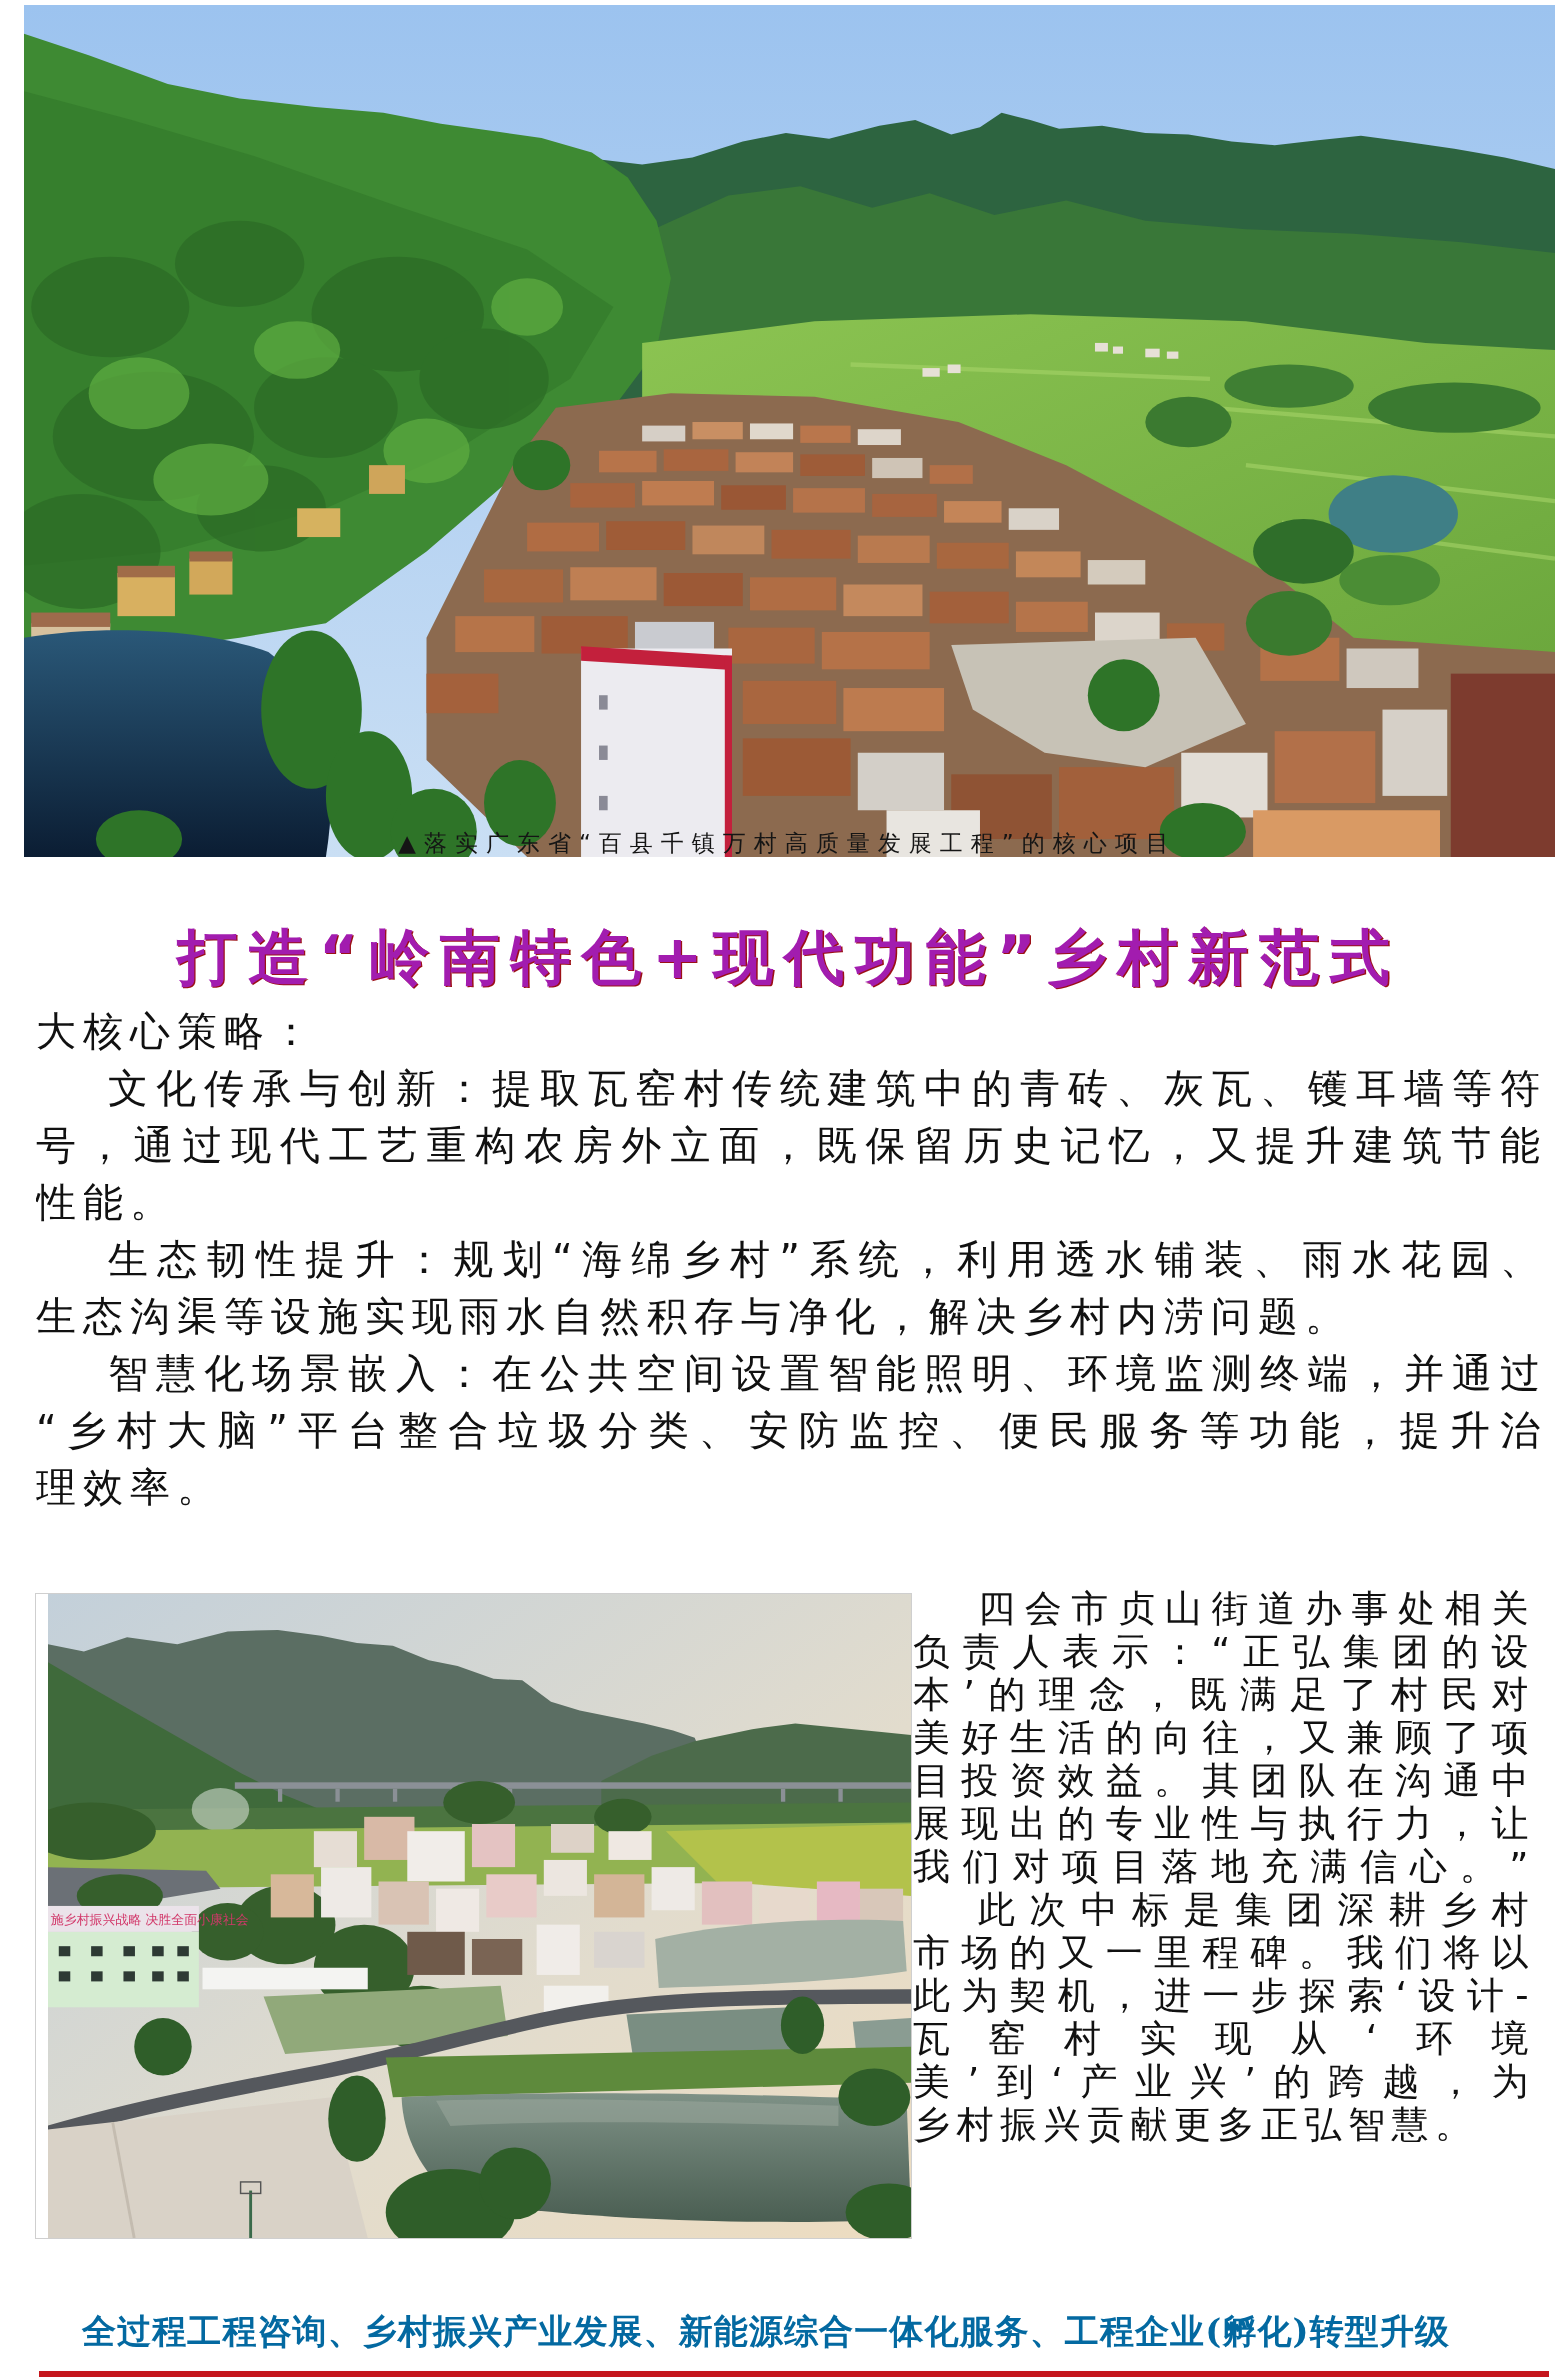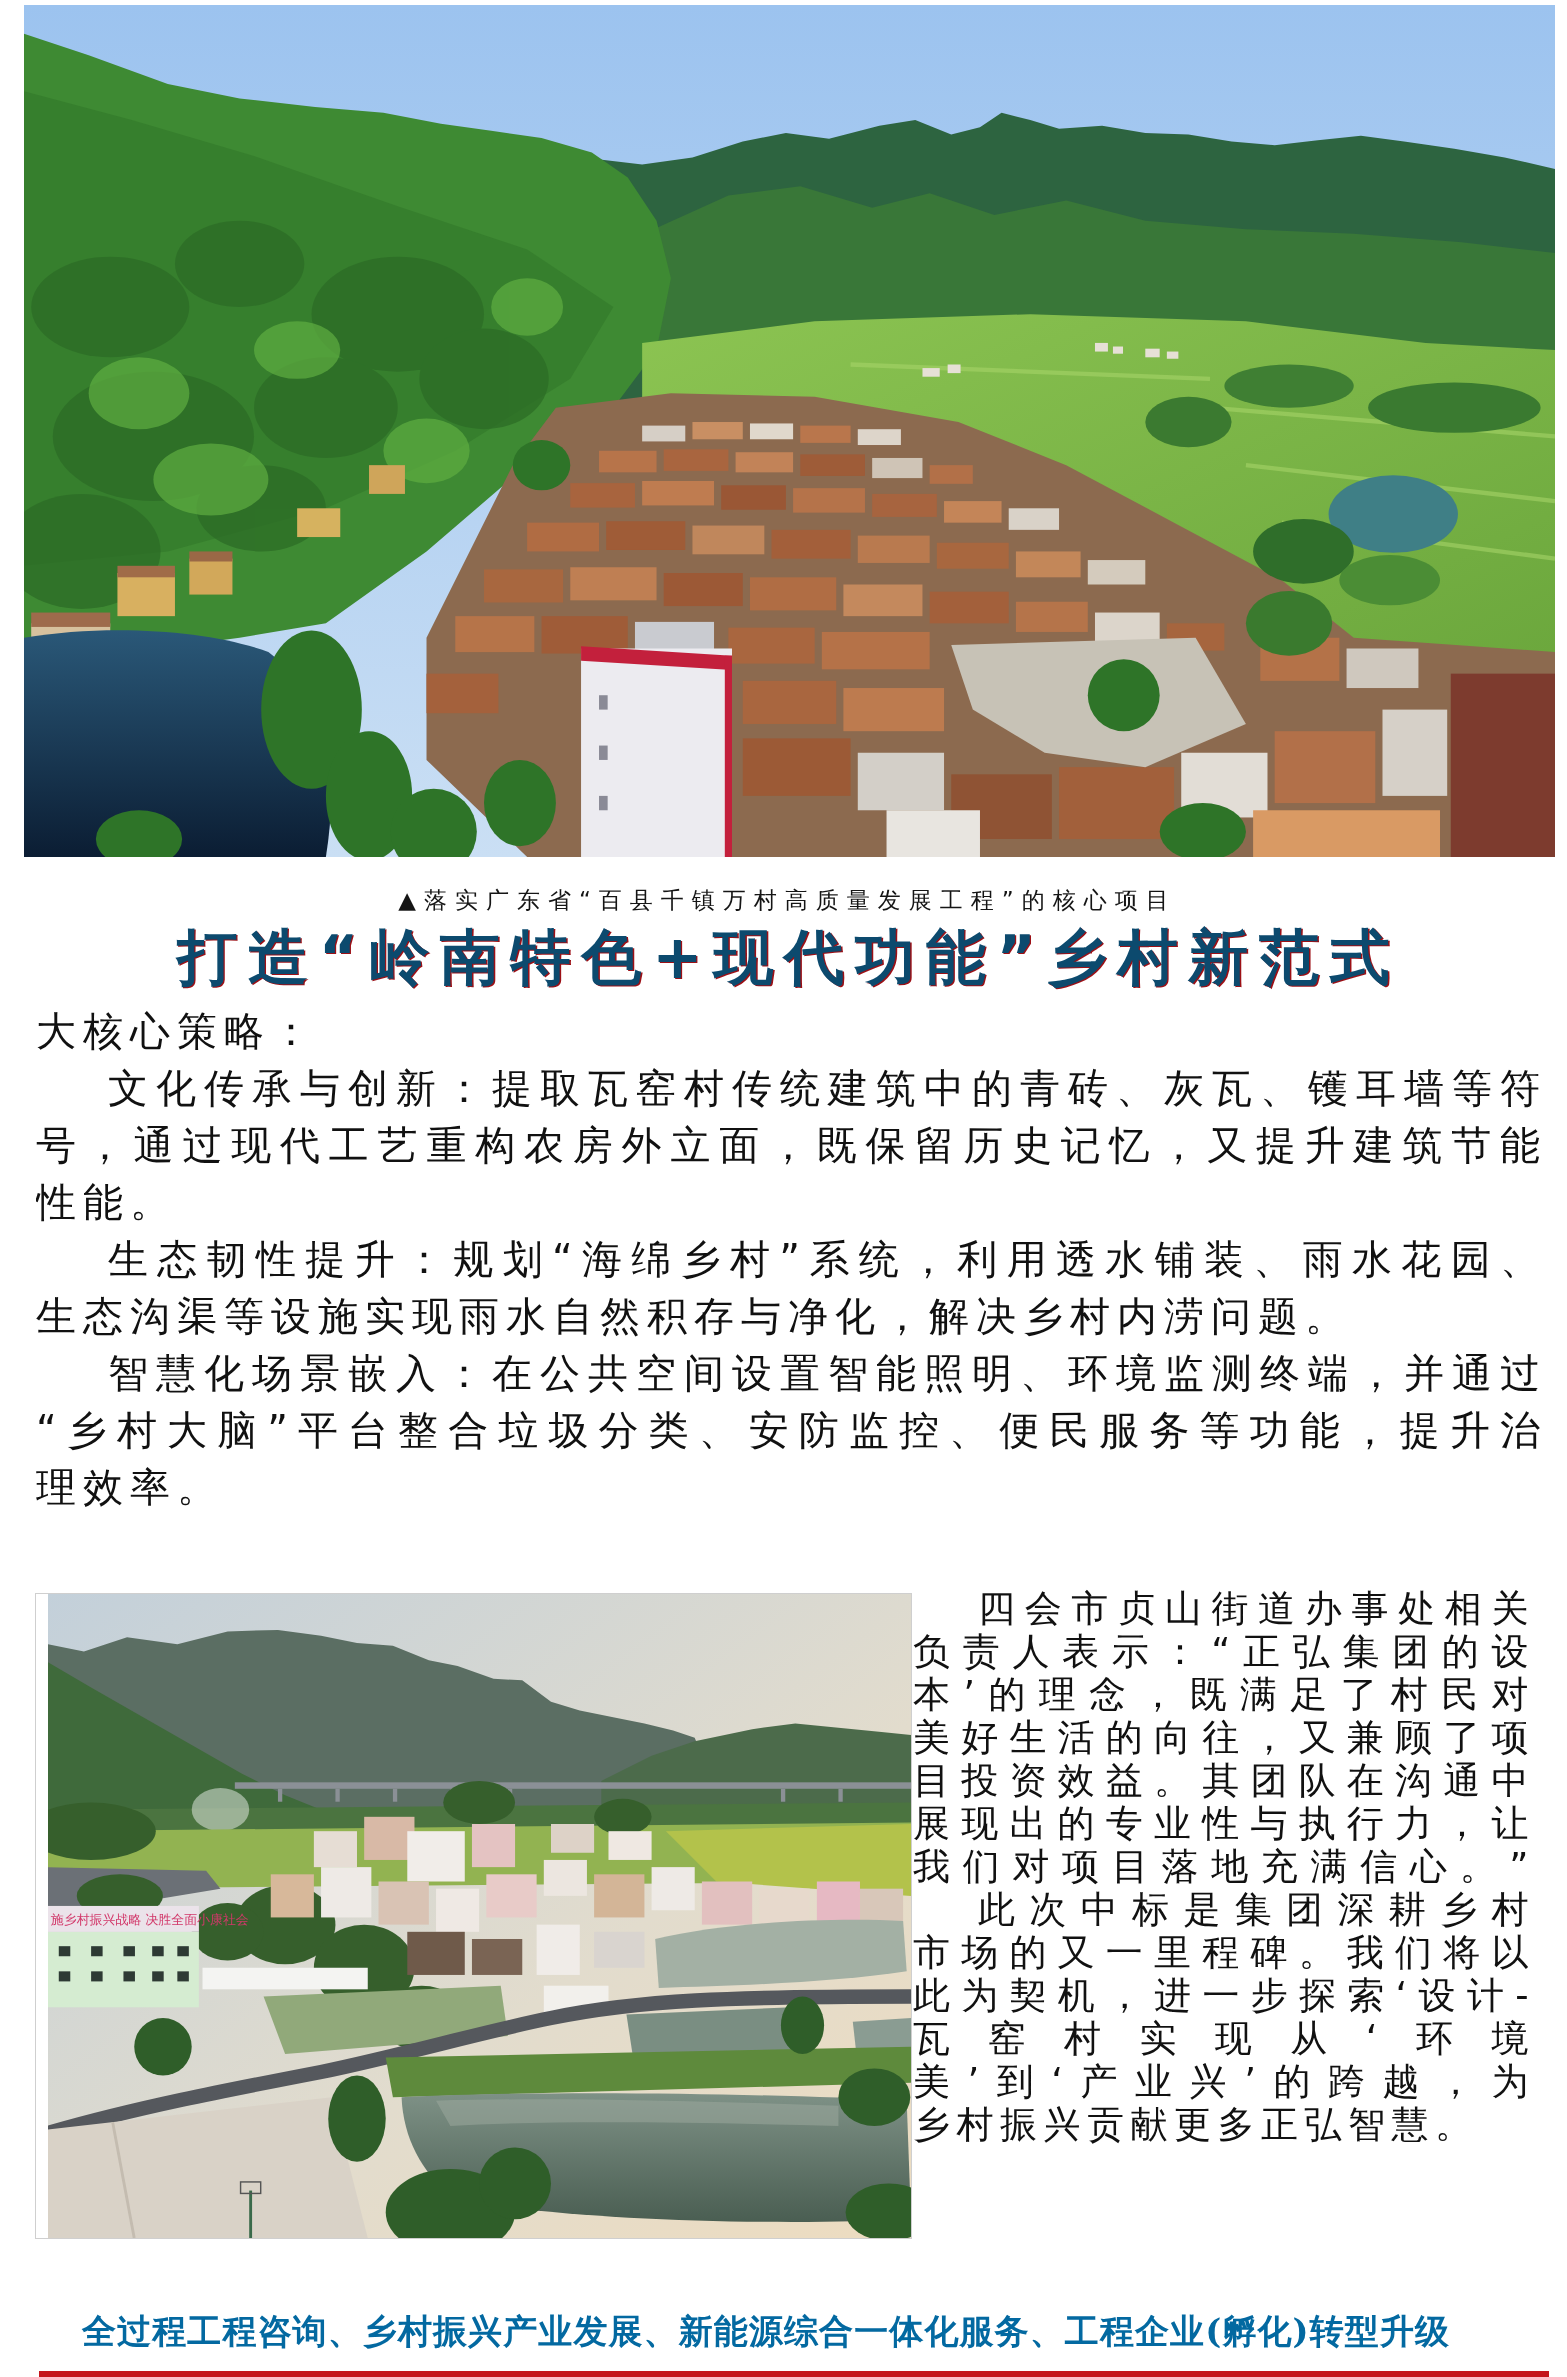"▲落实广东省“百县千镇万村高质量发展工程”的核心项目" #caption { top: 880px -> 823px }
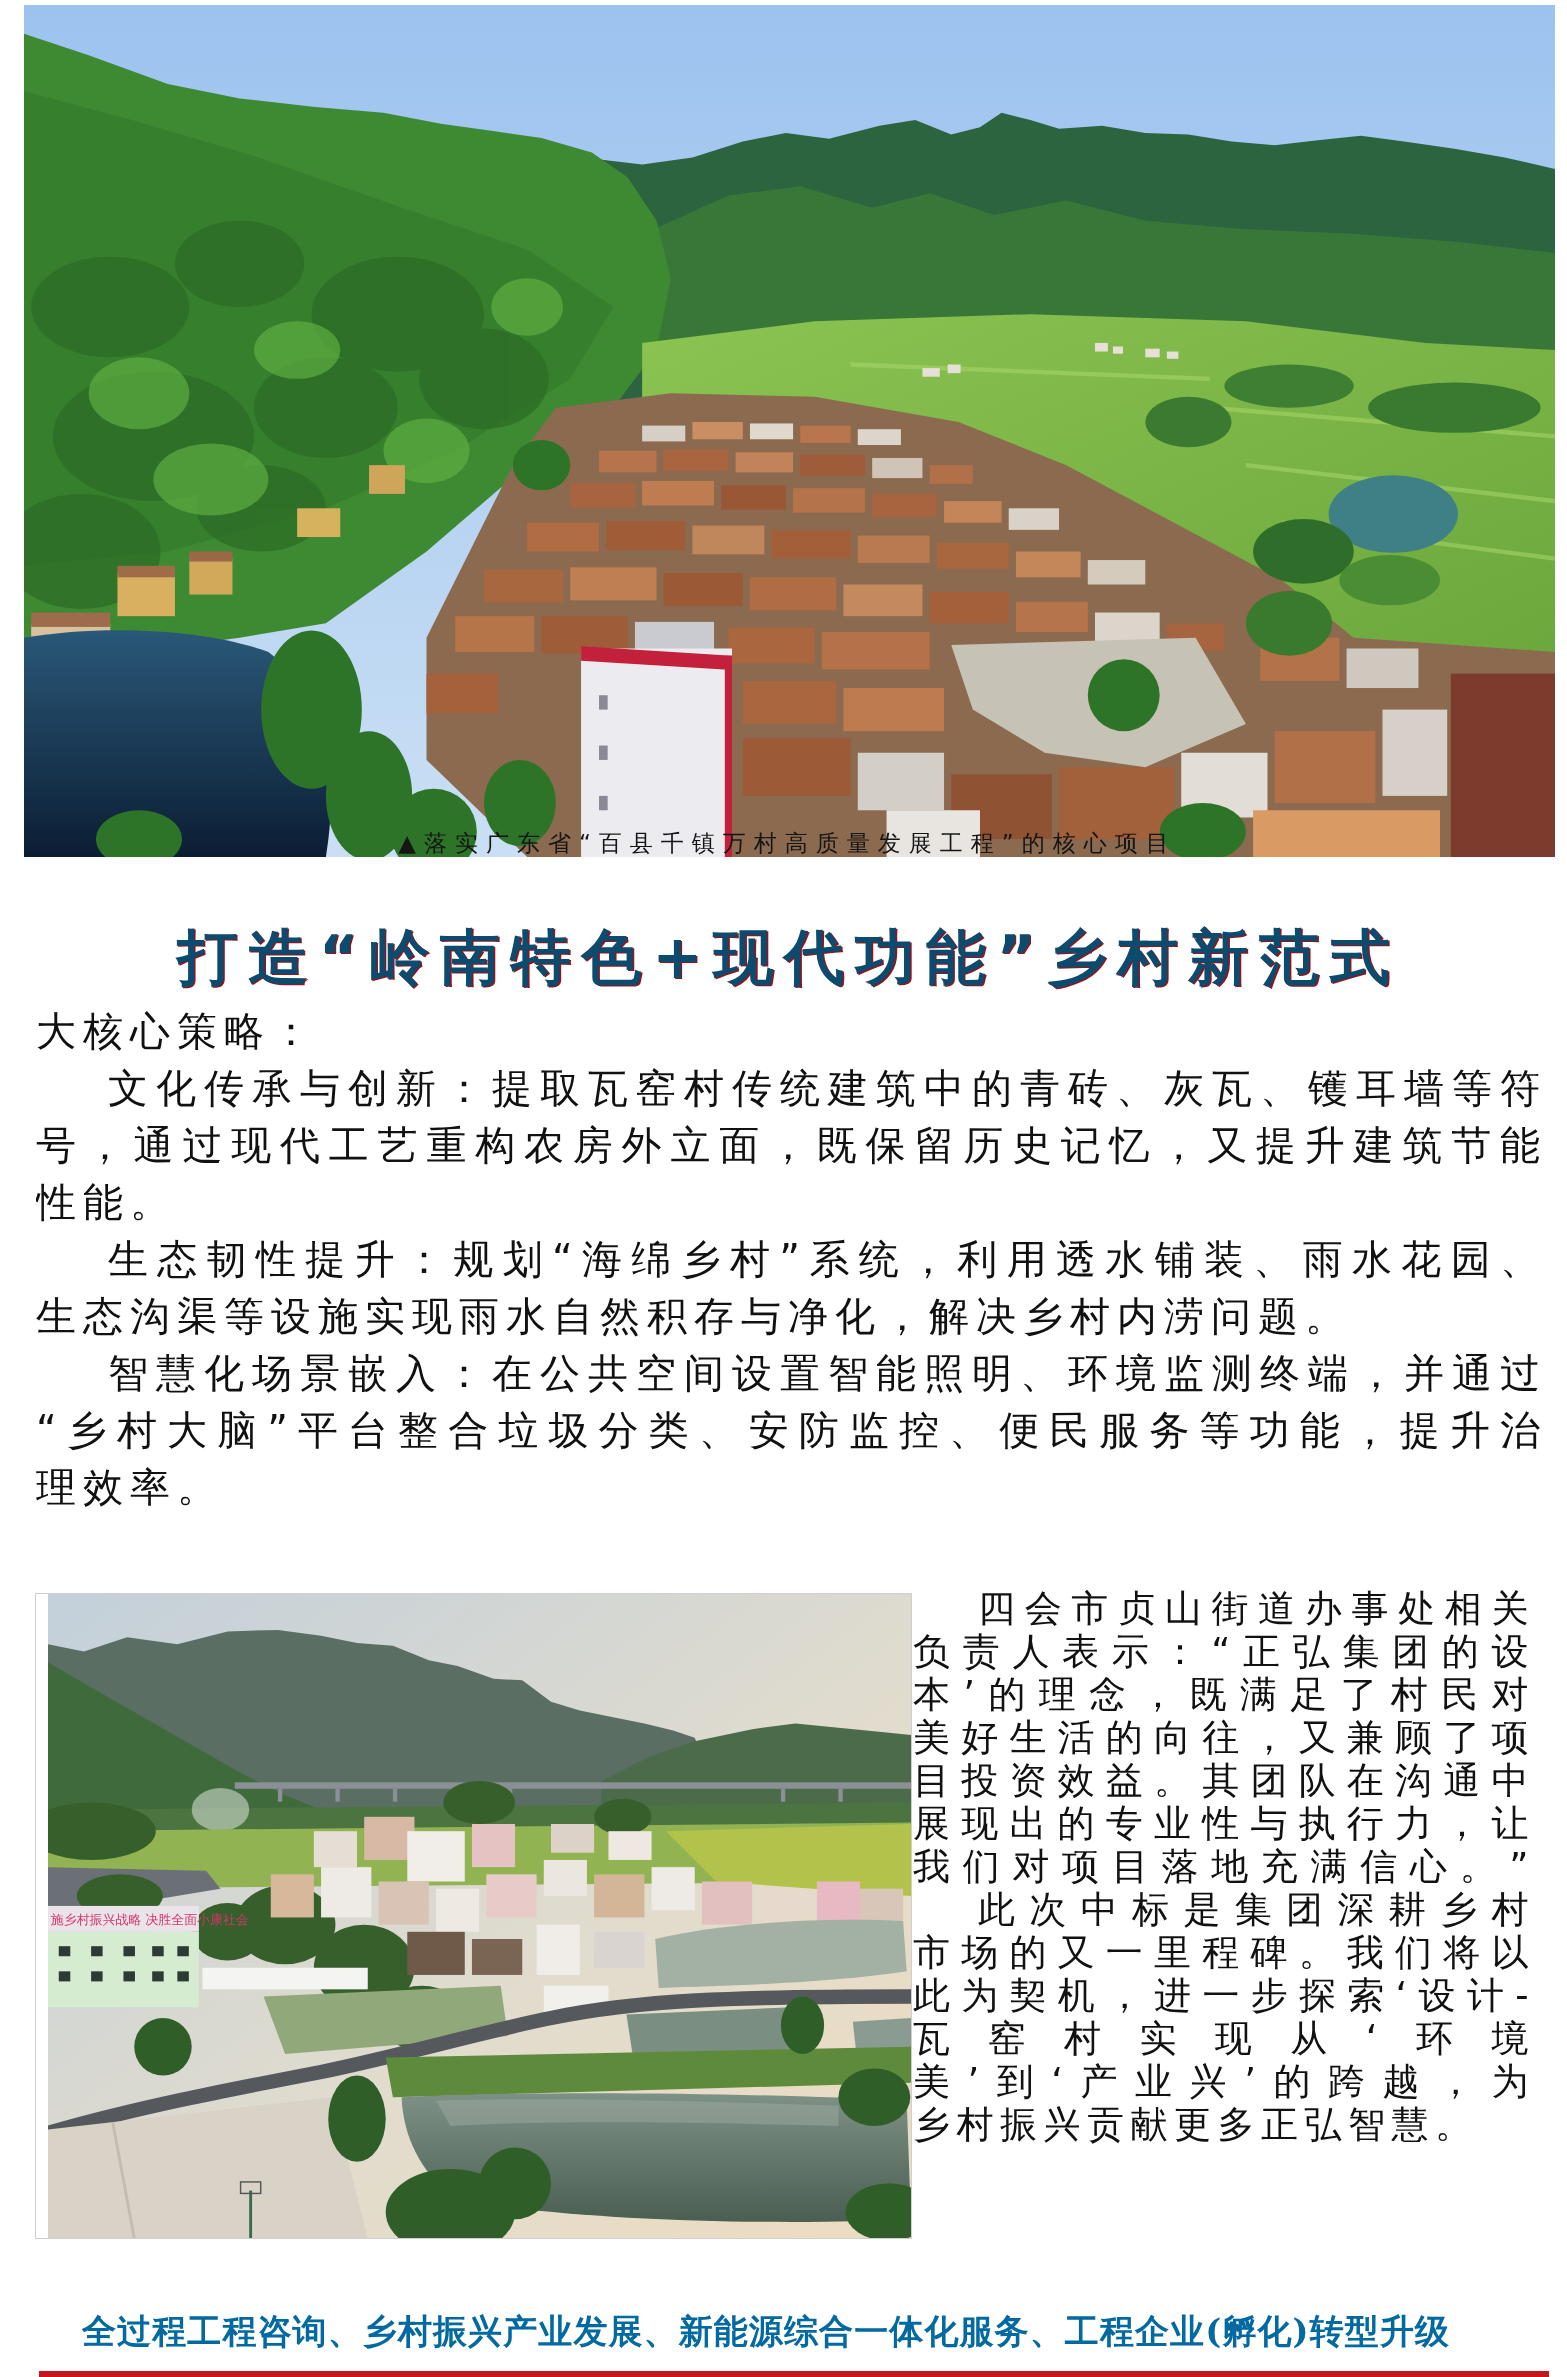"打造“岭南特色+现代功能”乡村新范式" #headline { color: #0c4a6e -> #a21caf }
